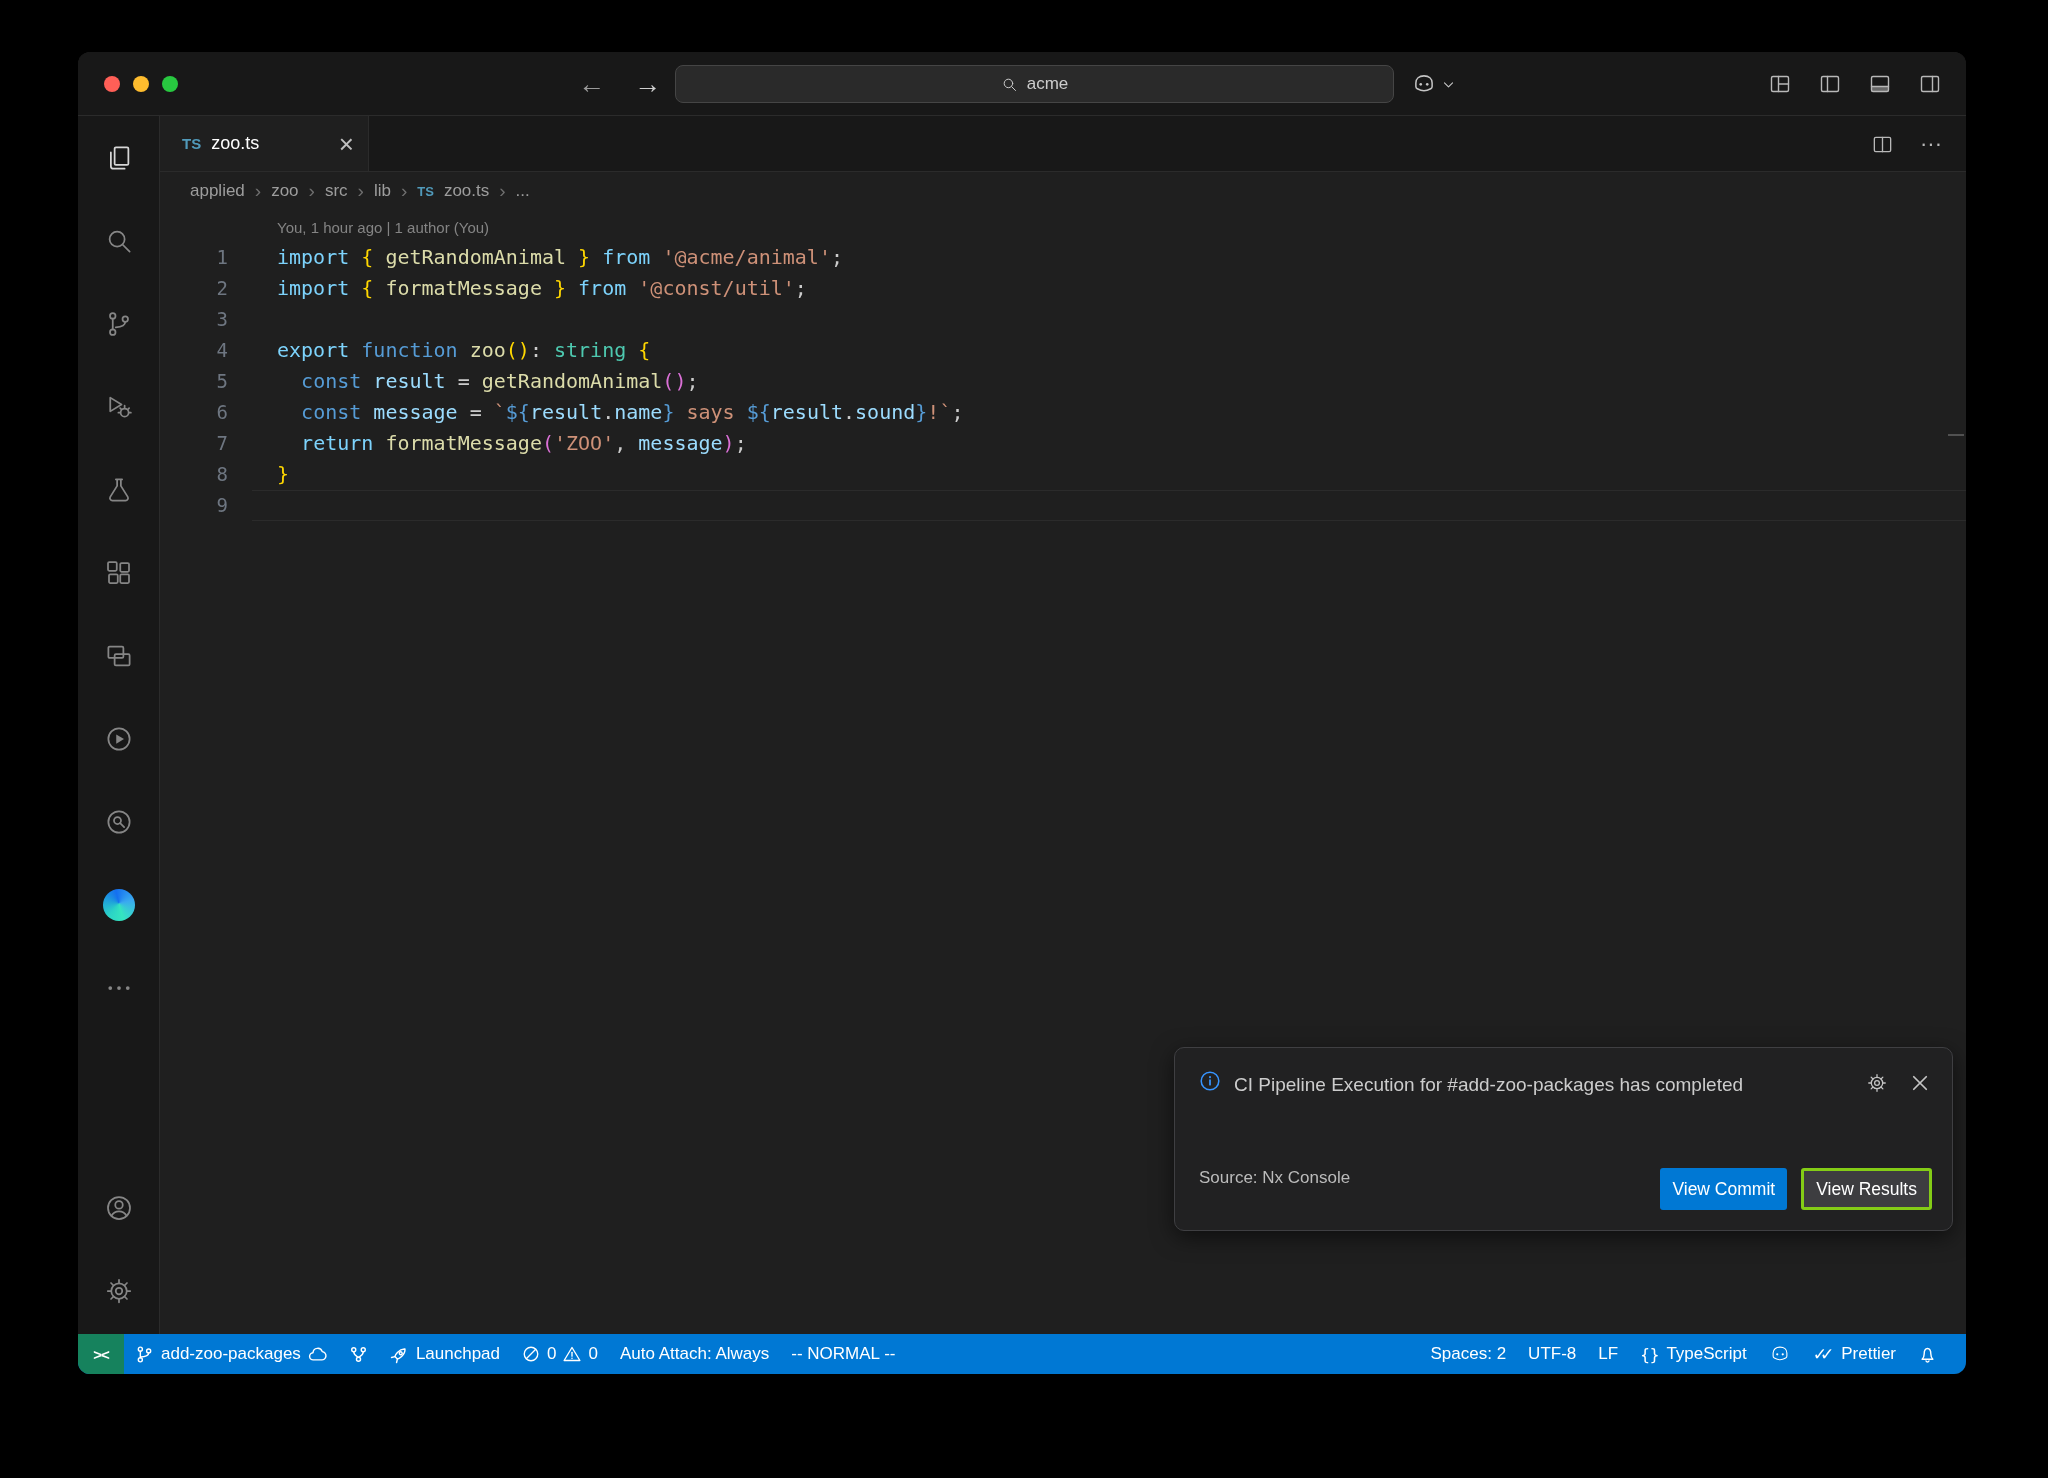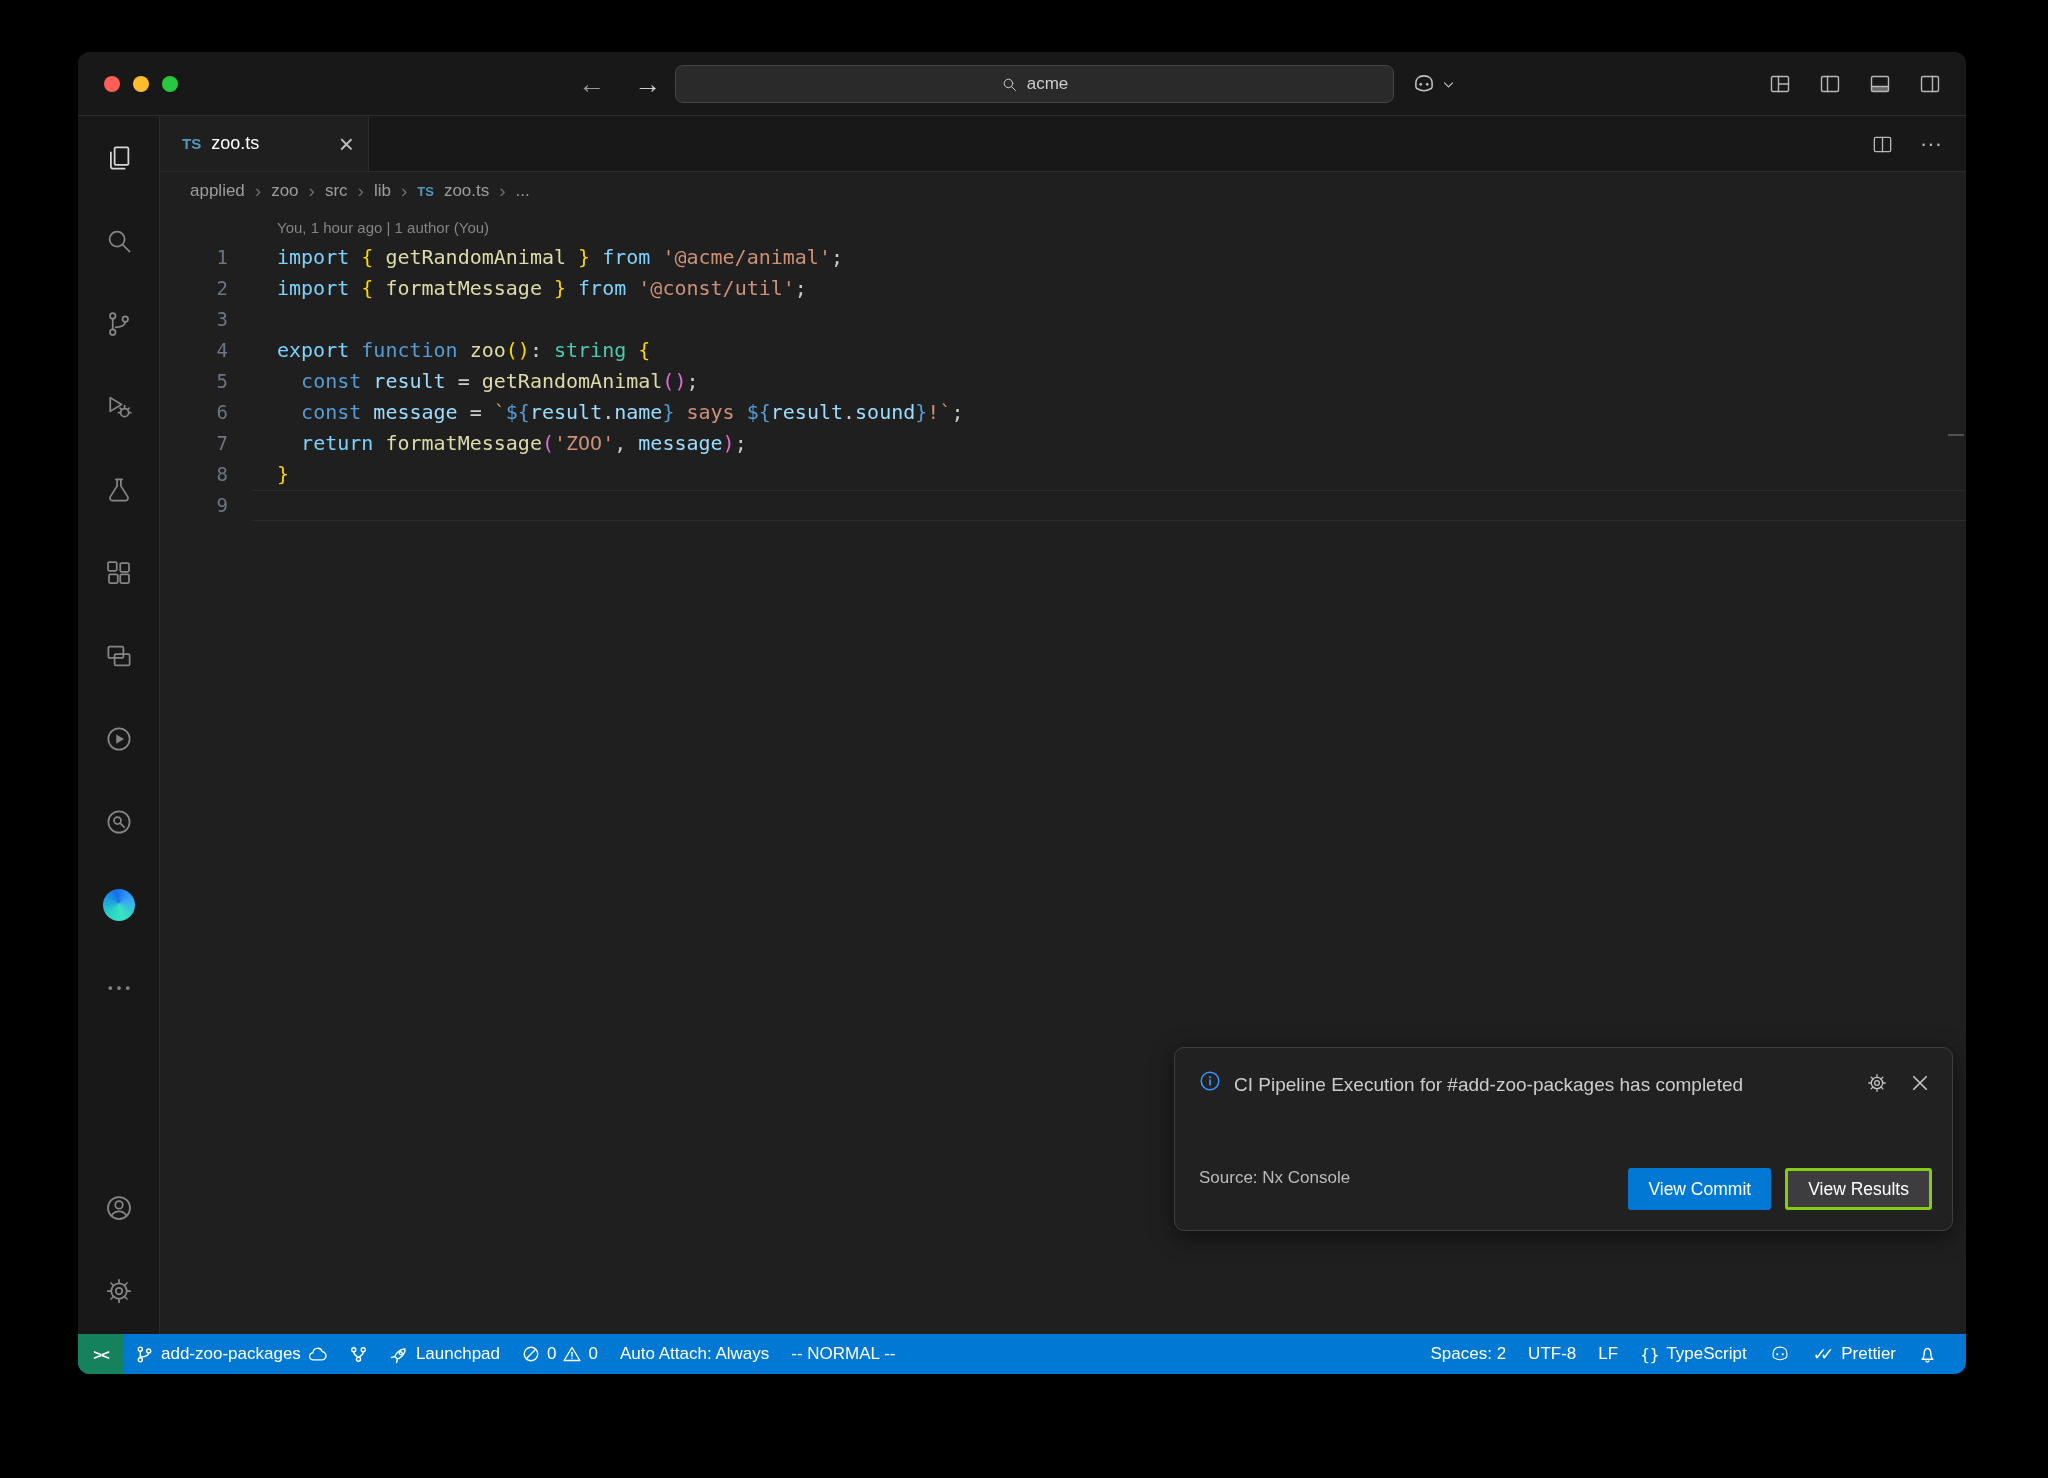"View Commit" .btn { padding: 0 20px -> 0 12px }
